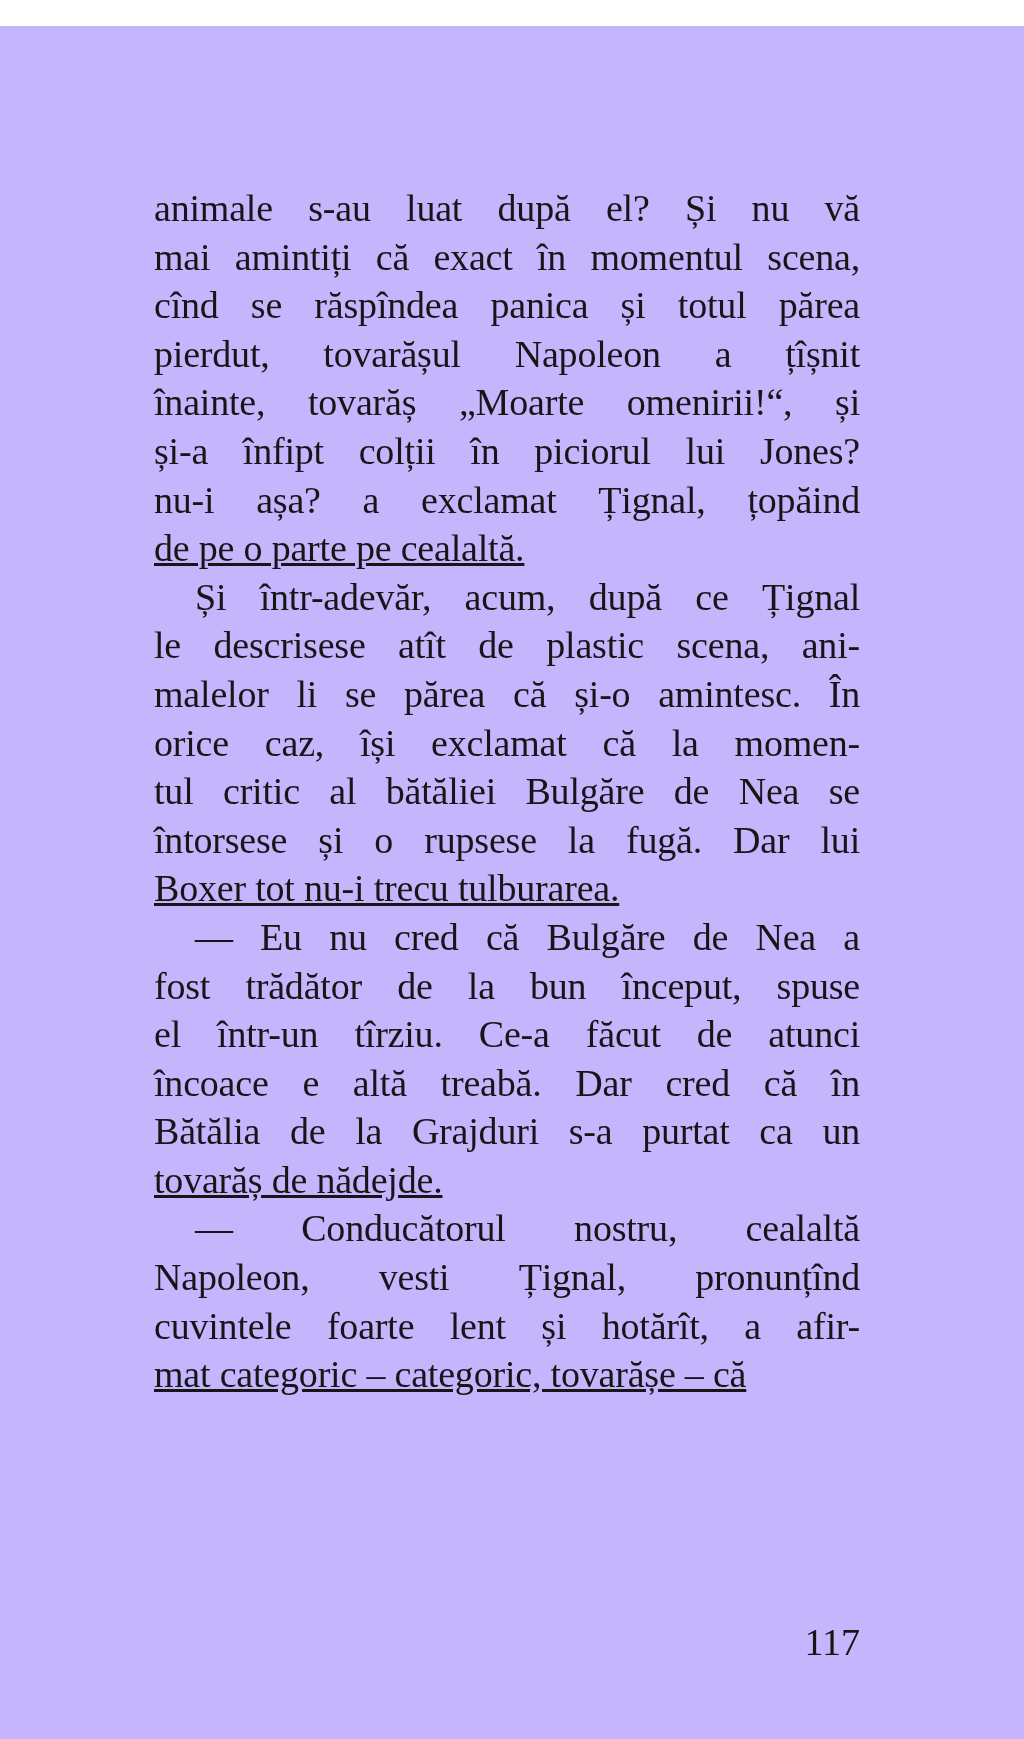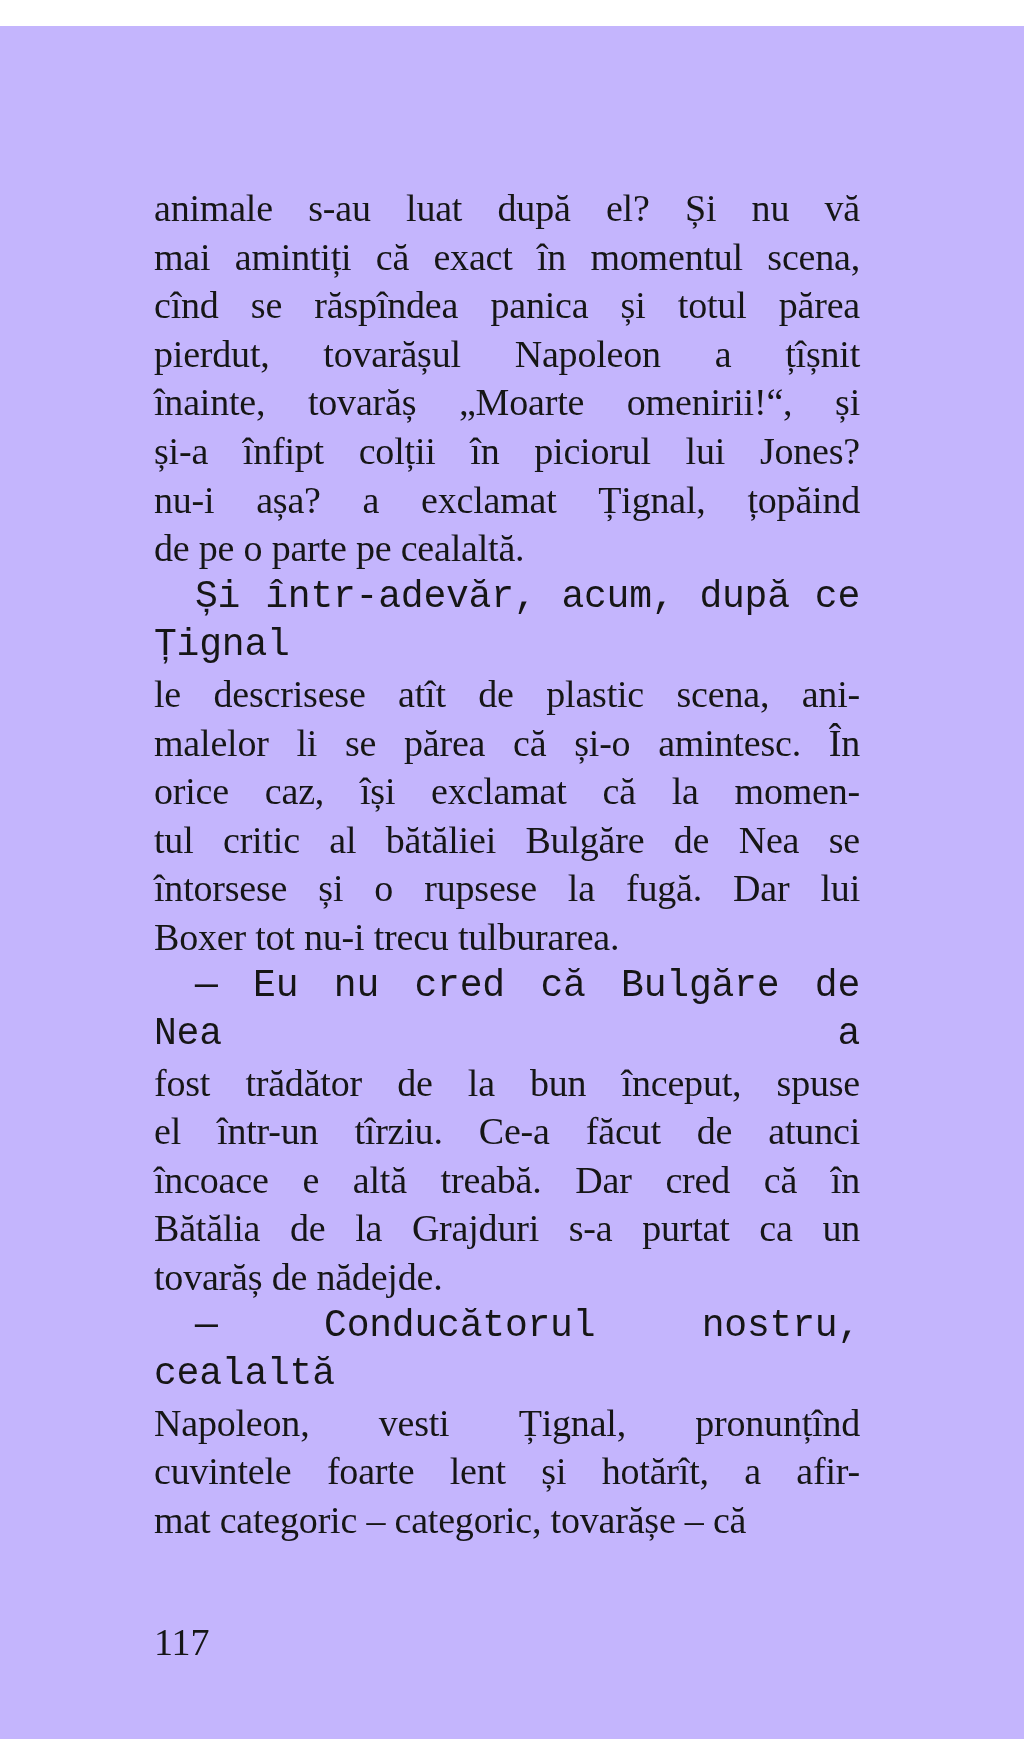"de pe o parte pe" .line.last { text-decoration: none -> underline }
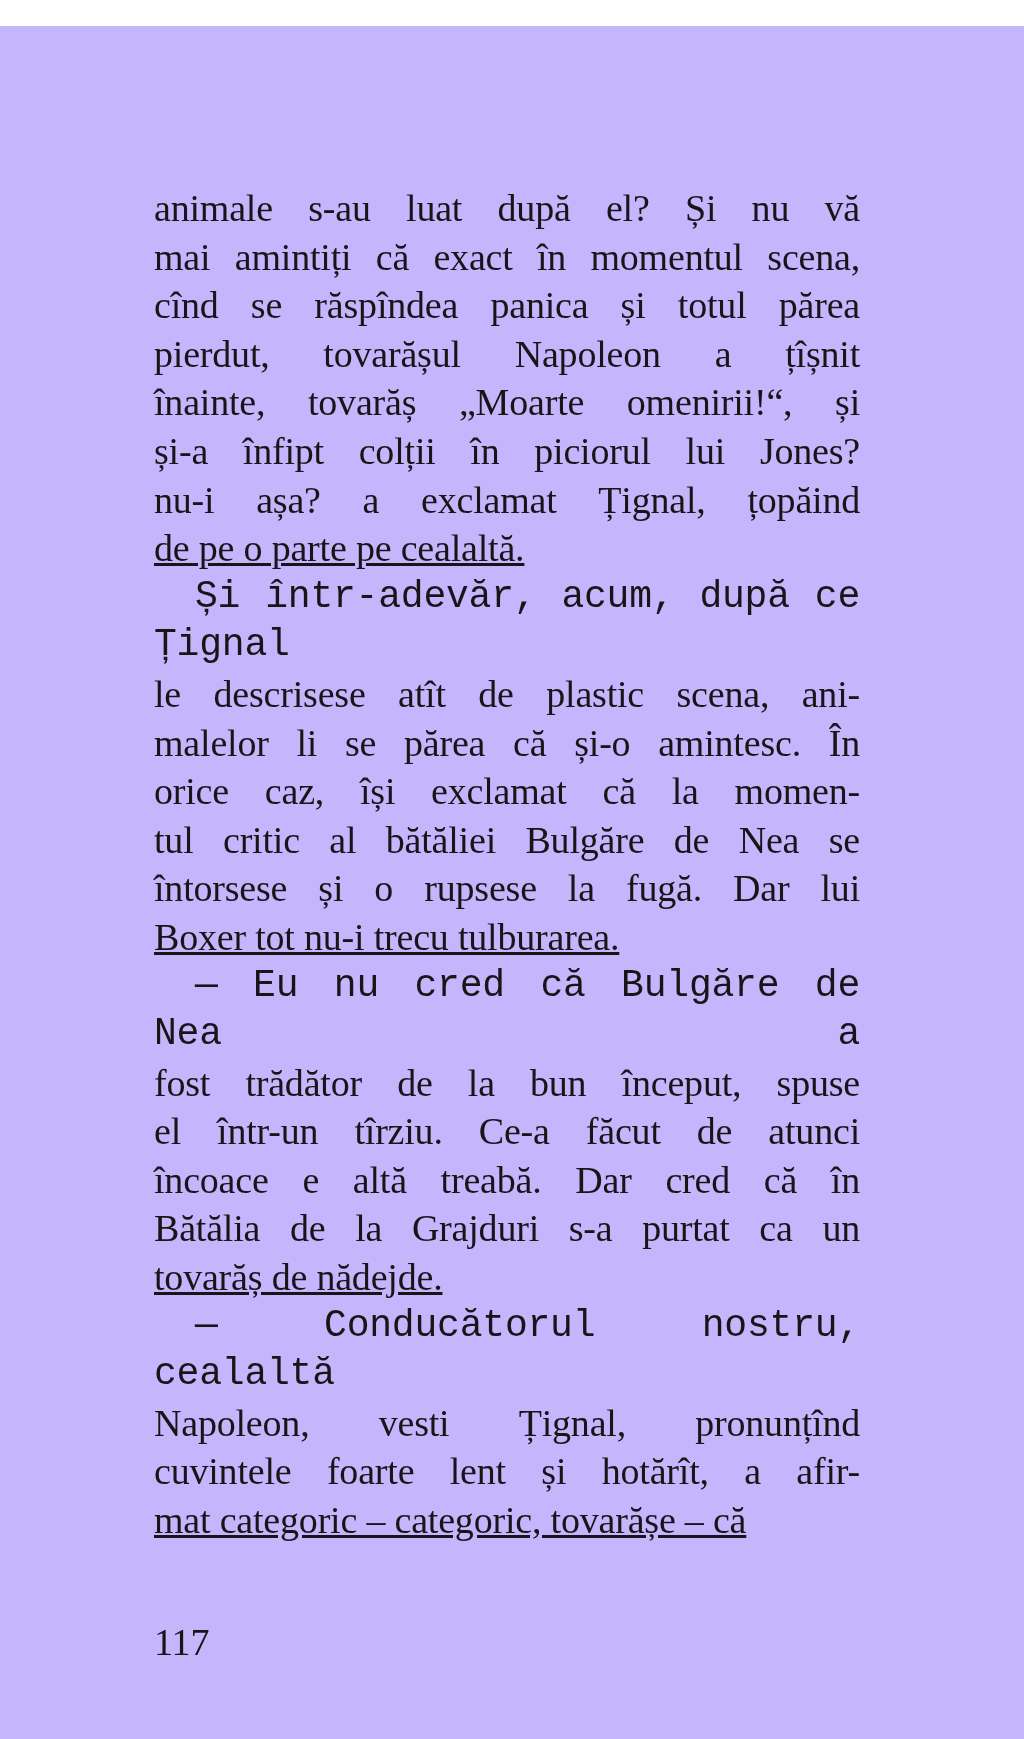"Și într-adevăr, acum, după ce" .para.indent .line.first { font-family: Liberation Mono, monospace -> none }
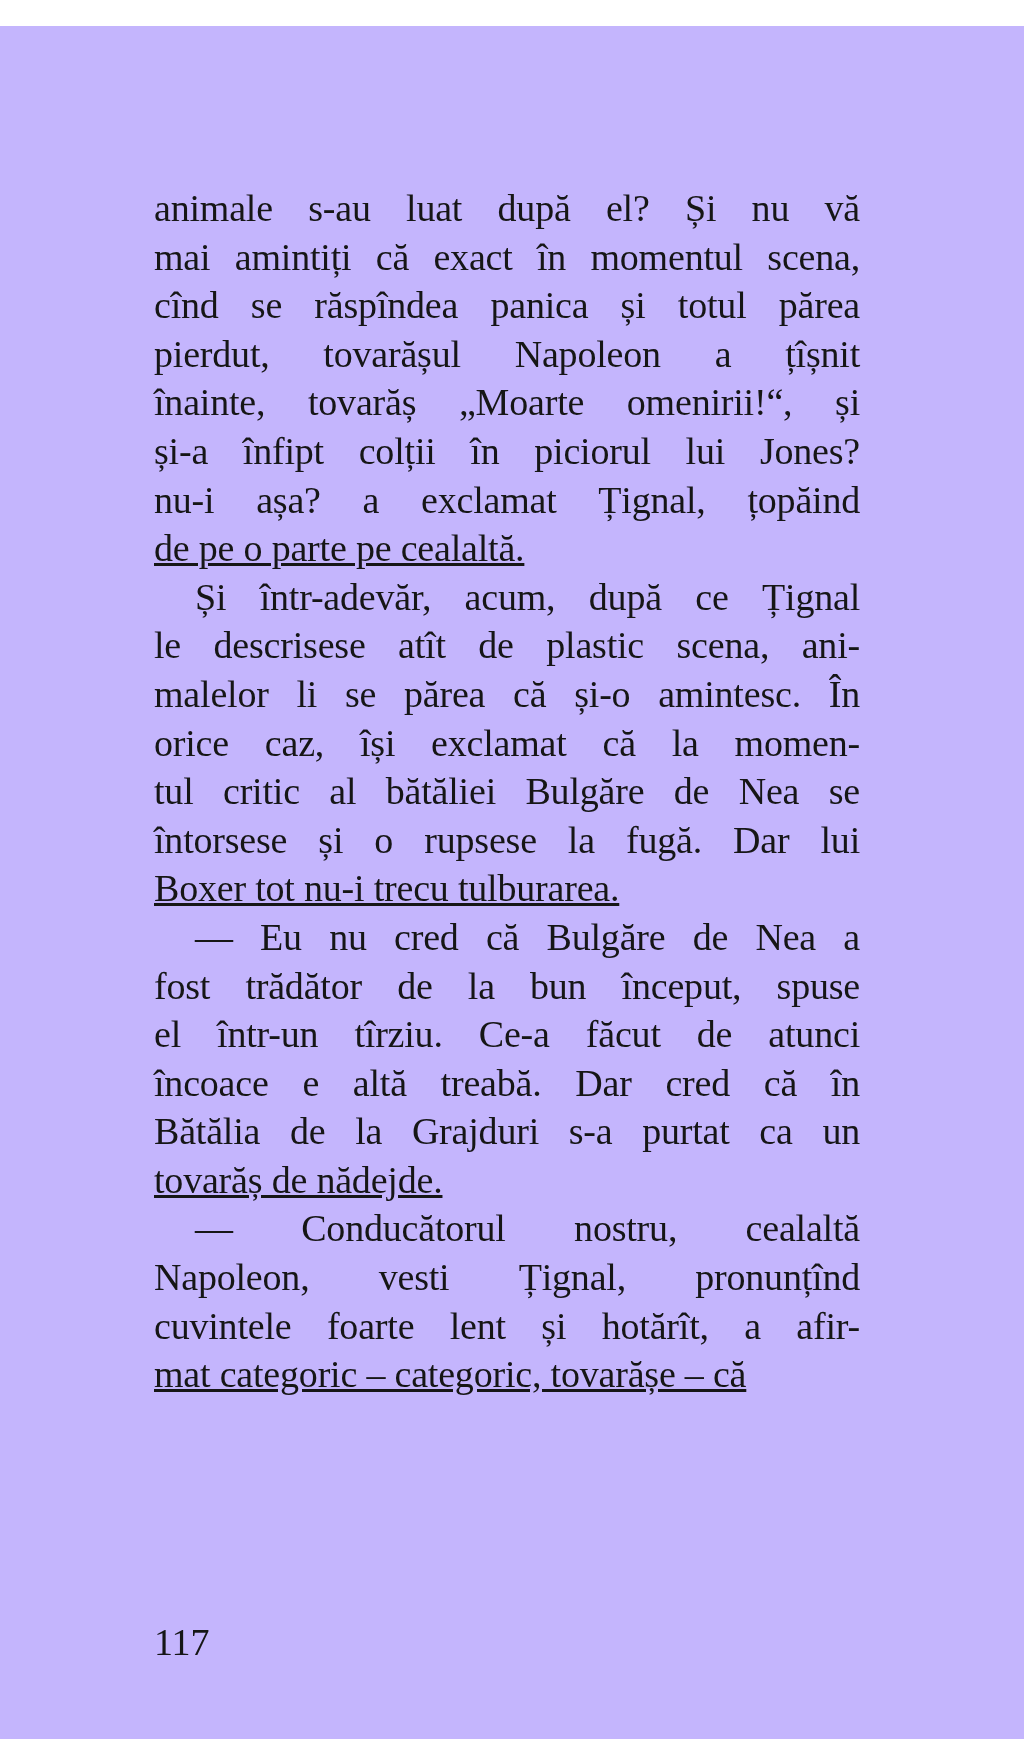"117" .page-number { text-align: left -> right }
